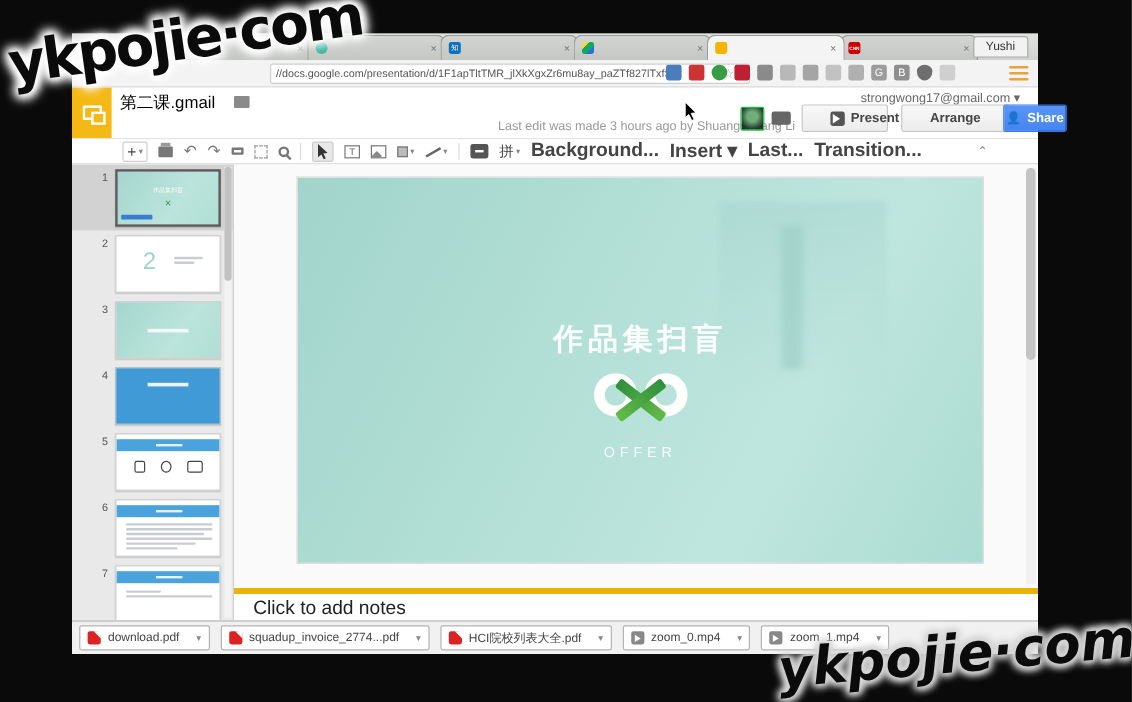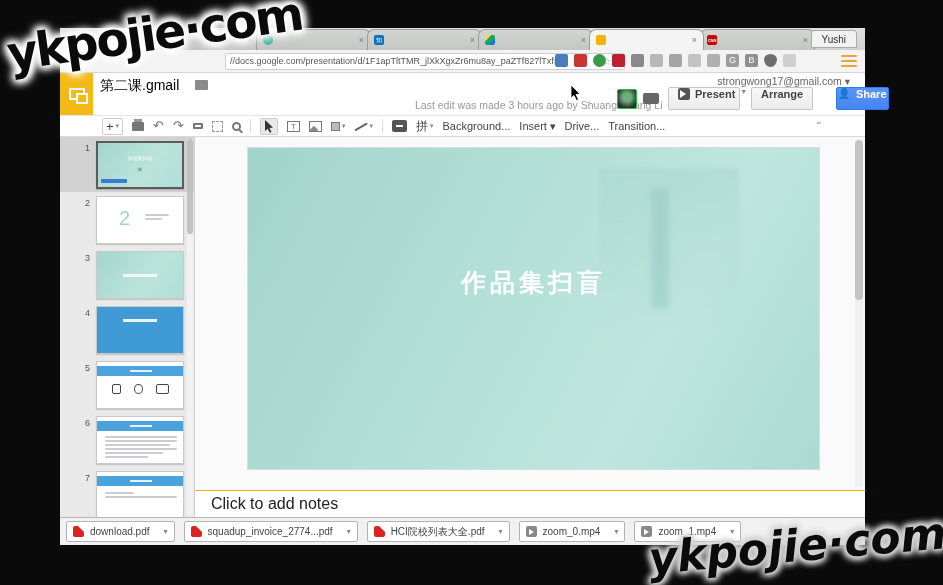"Present" .btn { align-items: none -> center; padding: 0 9px -> 0 23px }
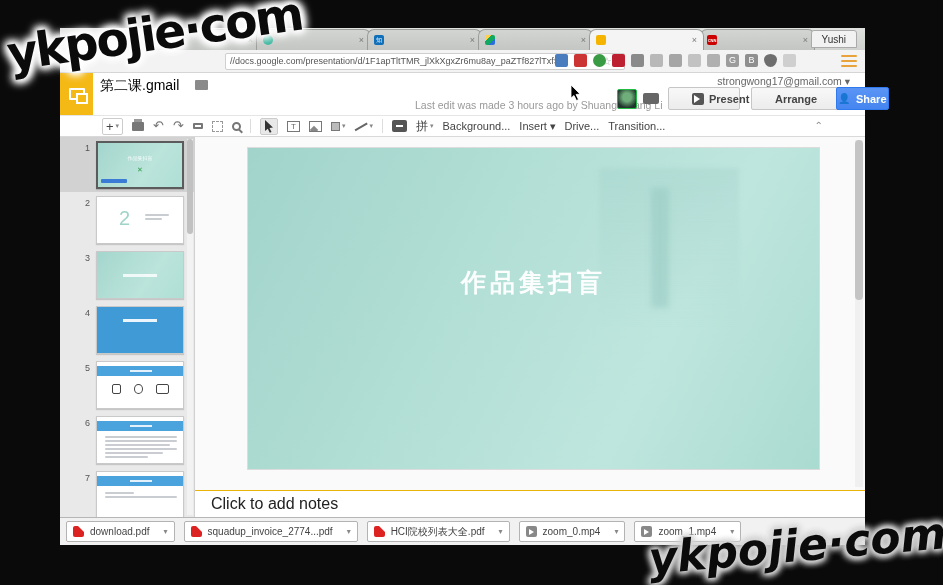"Background..." .tool-label { font-size: 11px -> 16px; font-weight: normal -> bold }
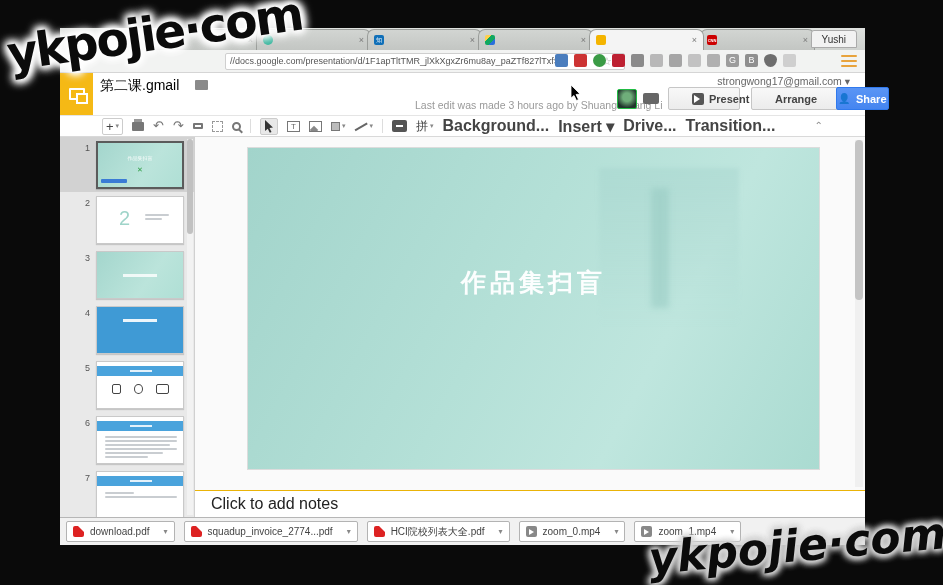"Drive..." span.tool { text: Drive -> Last }
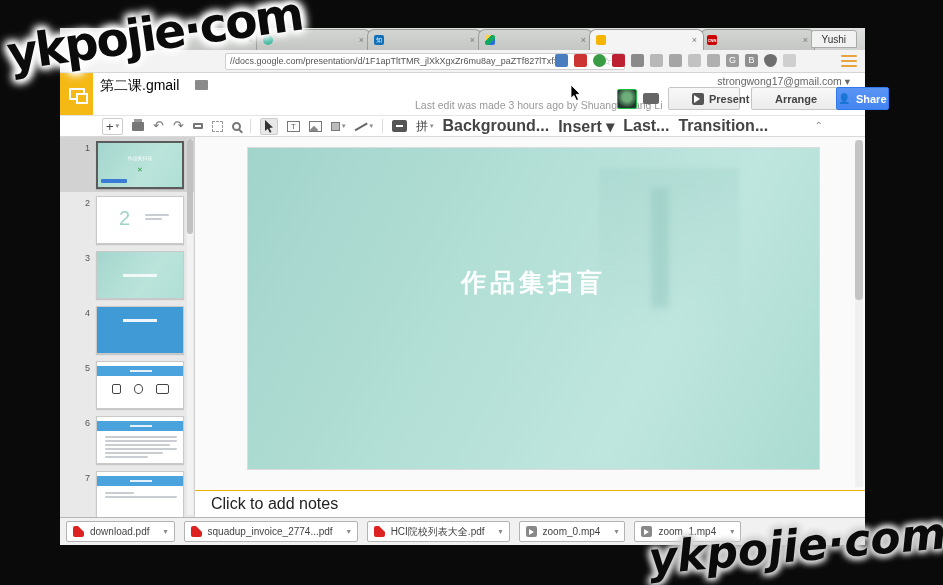"OFFER" div.offer-logo { html: none -> <div> <div></div> <div></div> <div></div> <div></div> <div>OFFER</div> </div> }
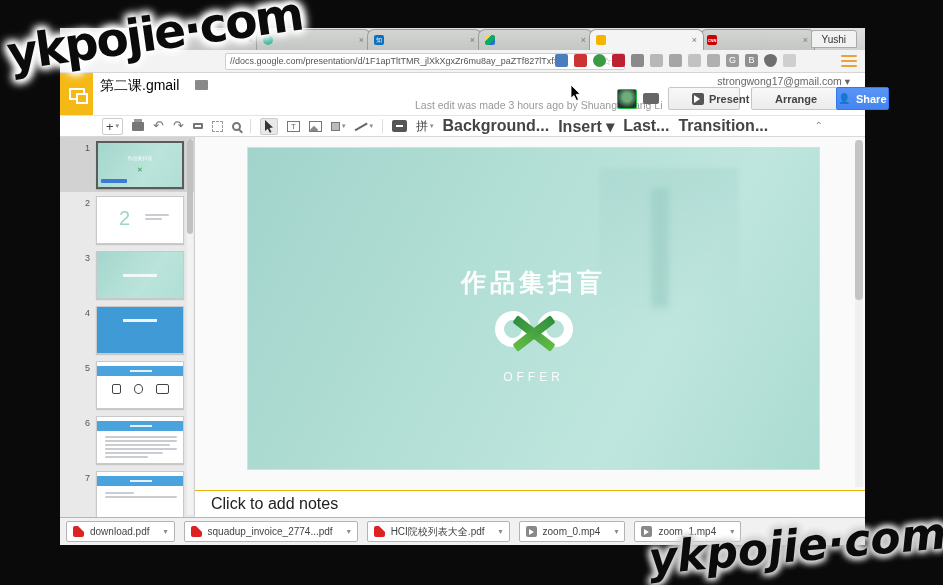"Click to add notes" .notesrow { border-top: 1px solid #eab308 -> 5px solid #eab308 }
